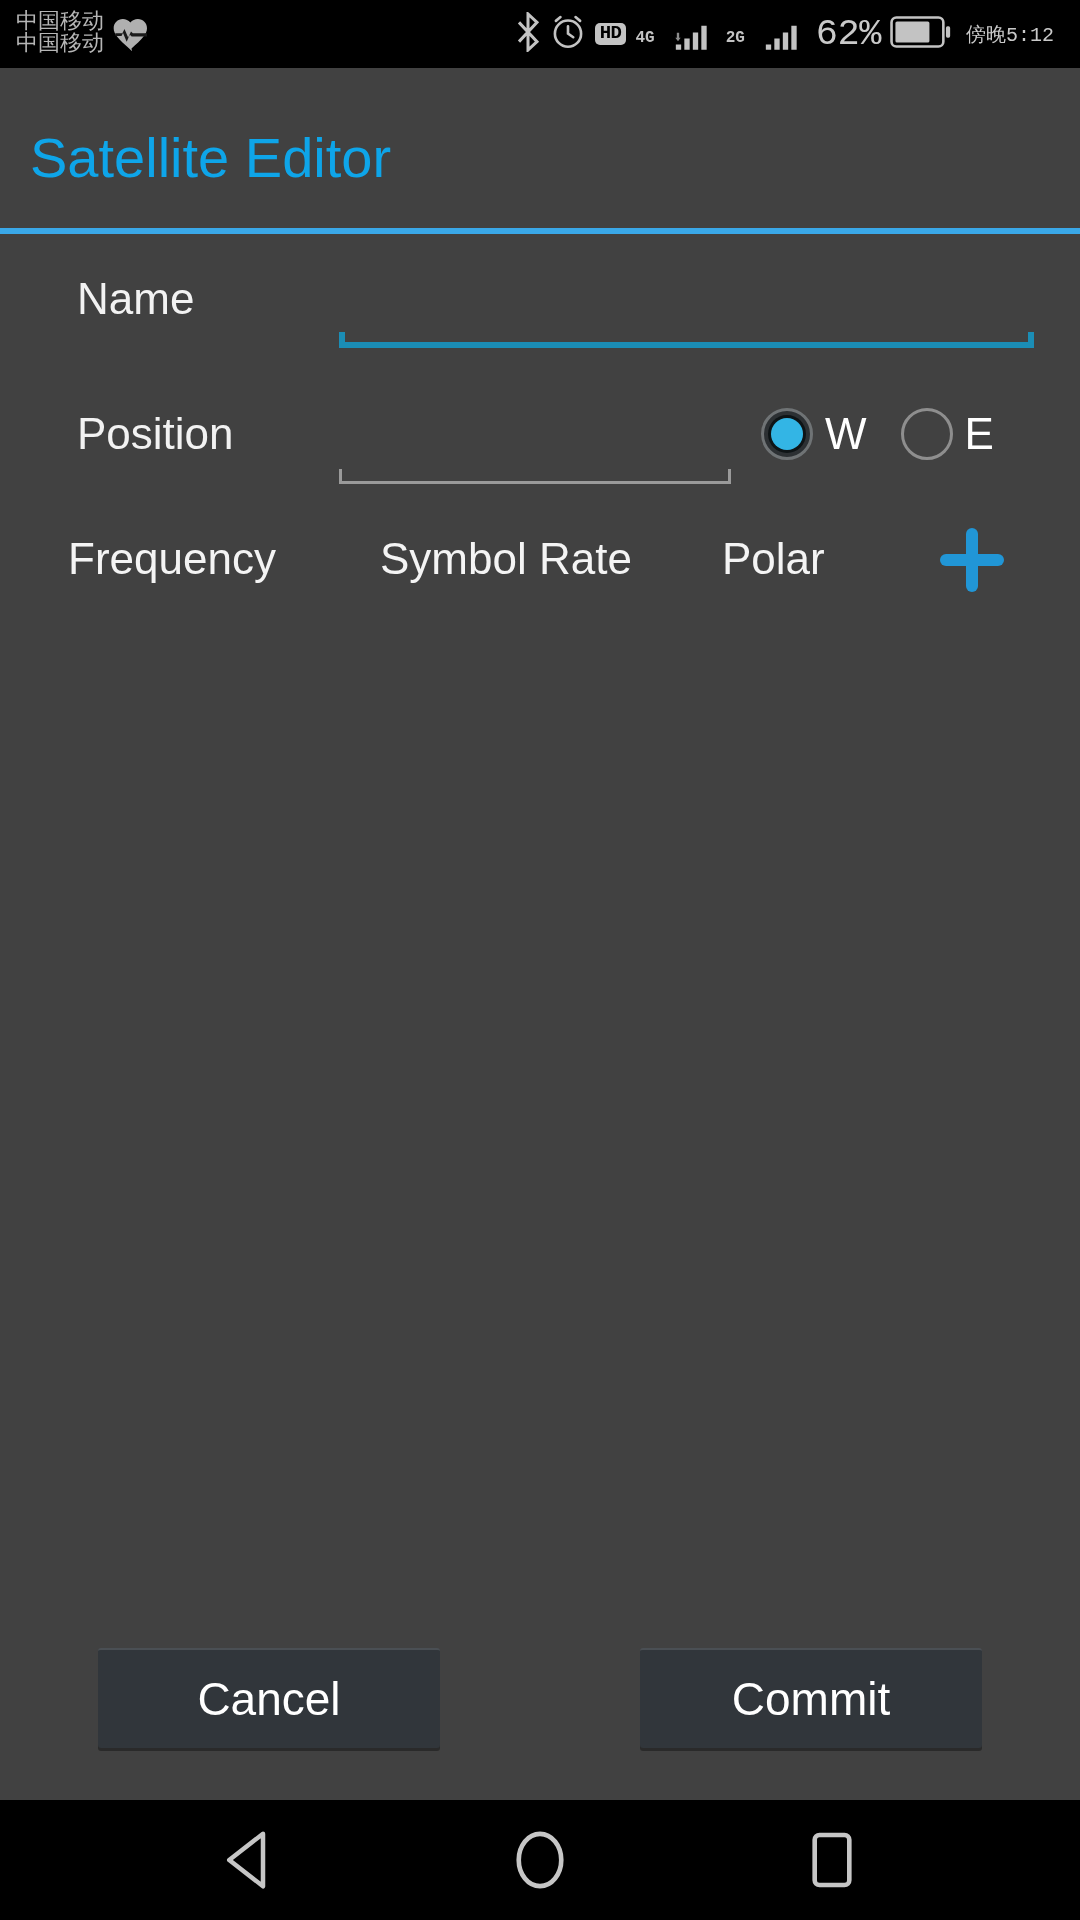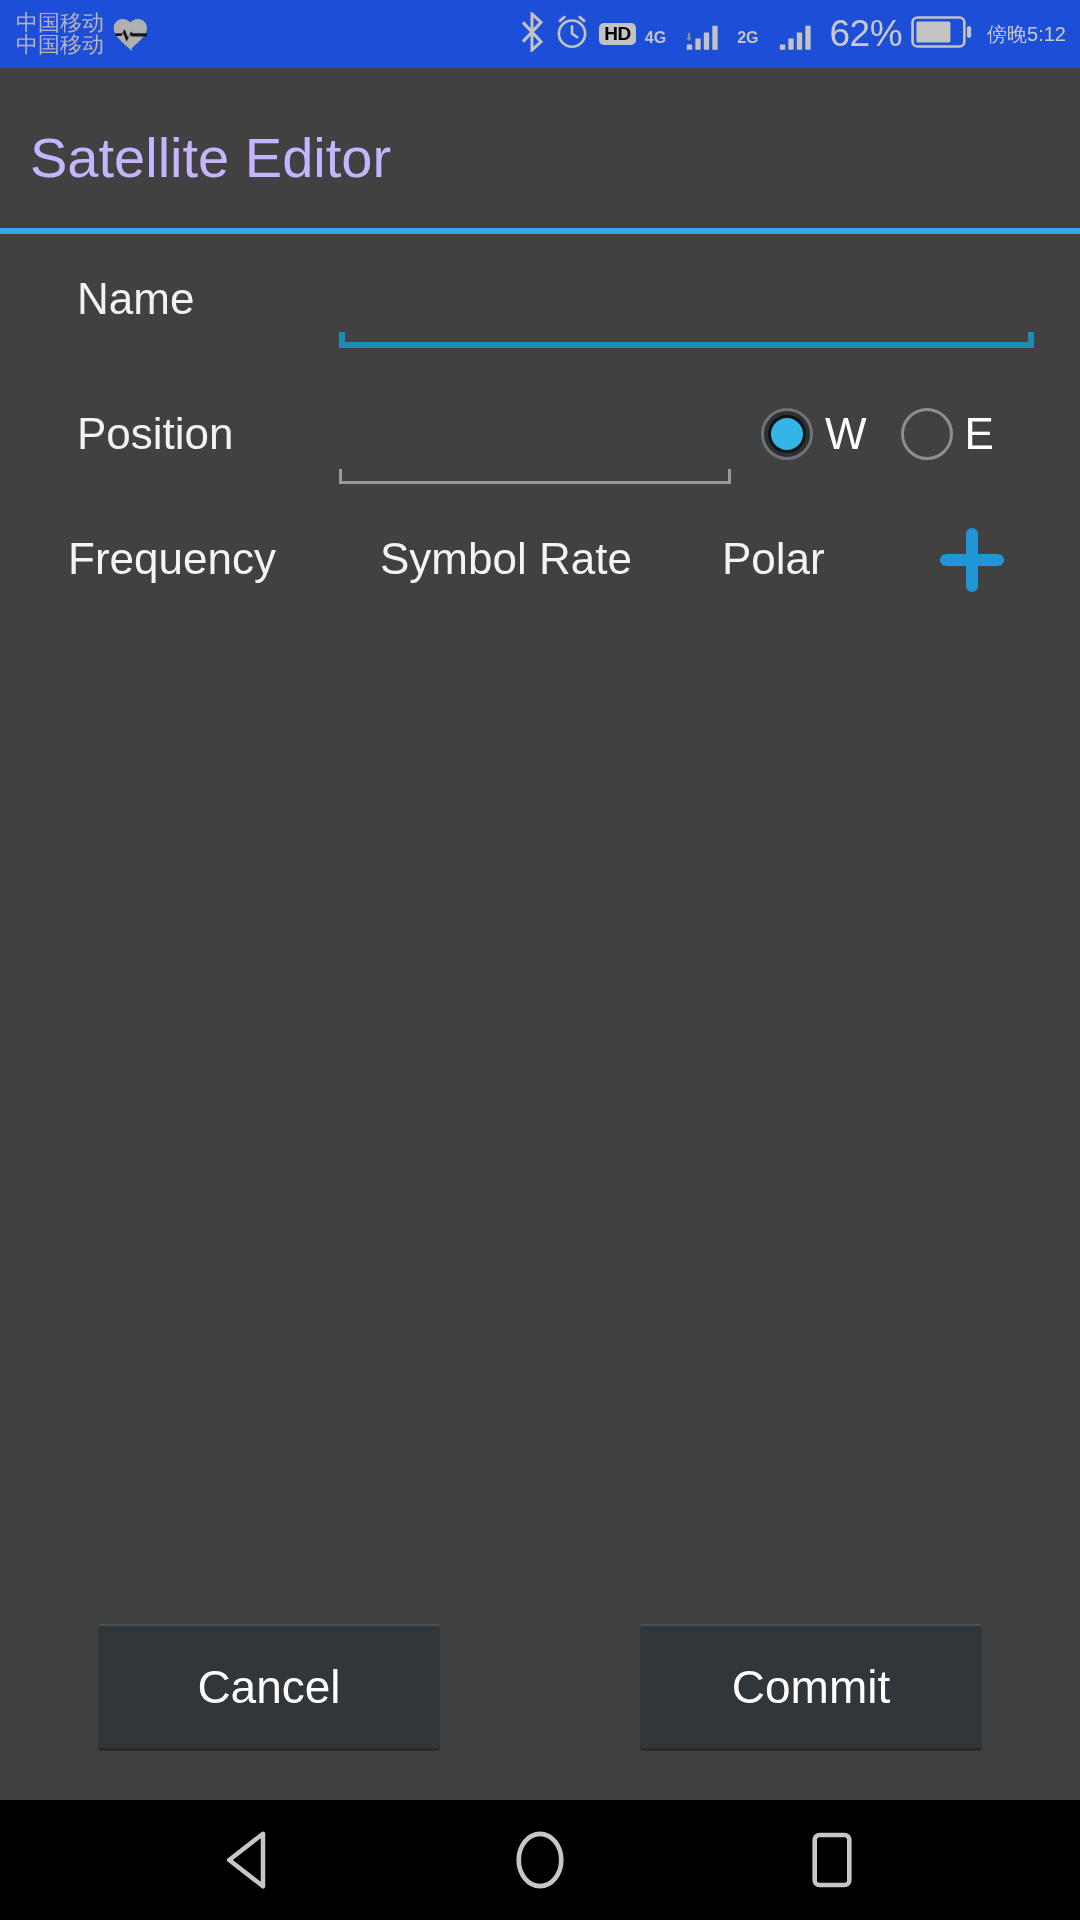"中国移动" .status-bar { background: #1d4ed8 -> #000000; font-family: none -> Liberation Mono, monospace; padding: 0 14px 0 16px -> 0 26px 0 16px }
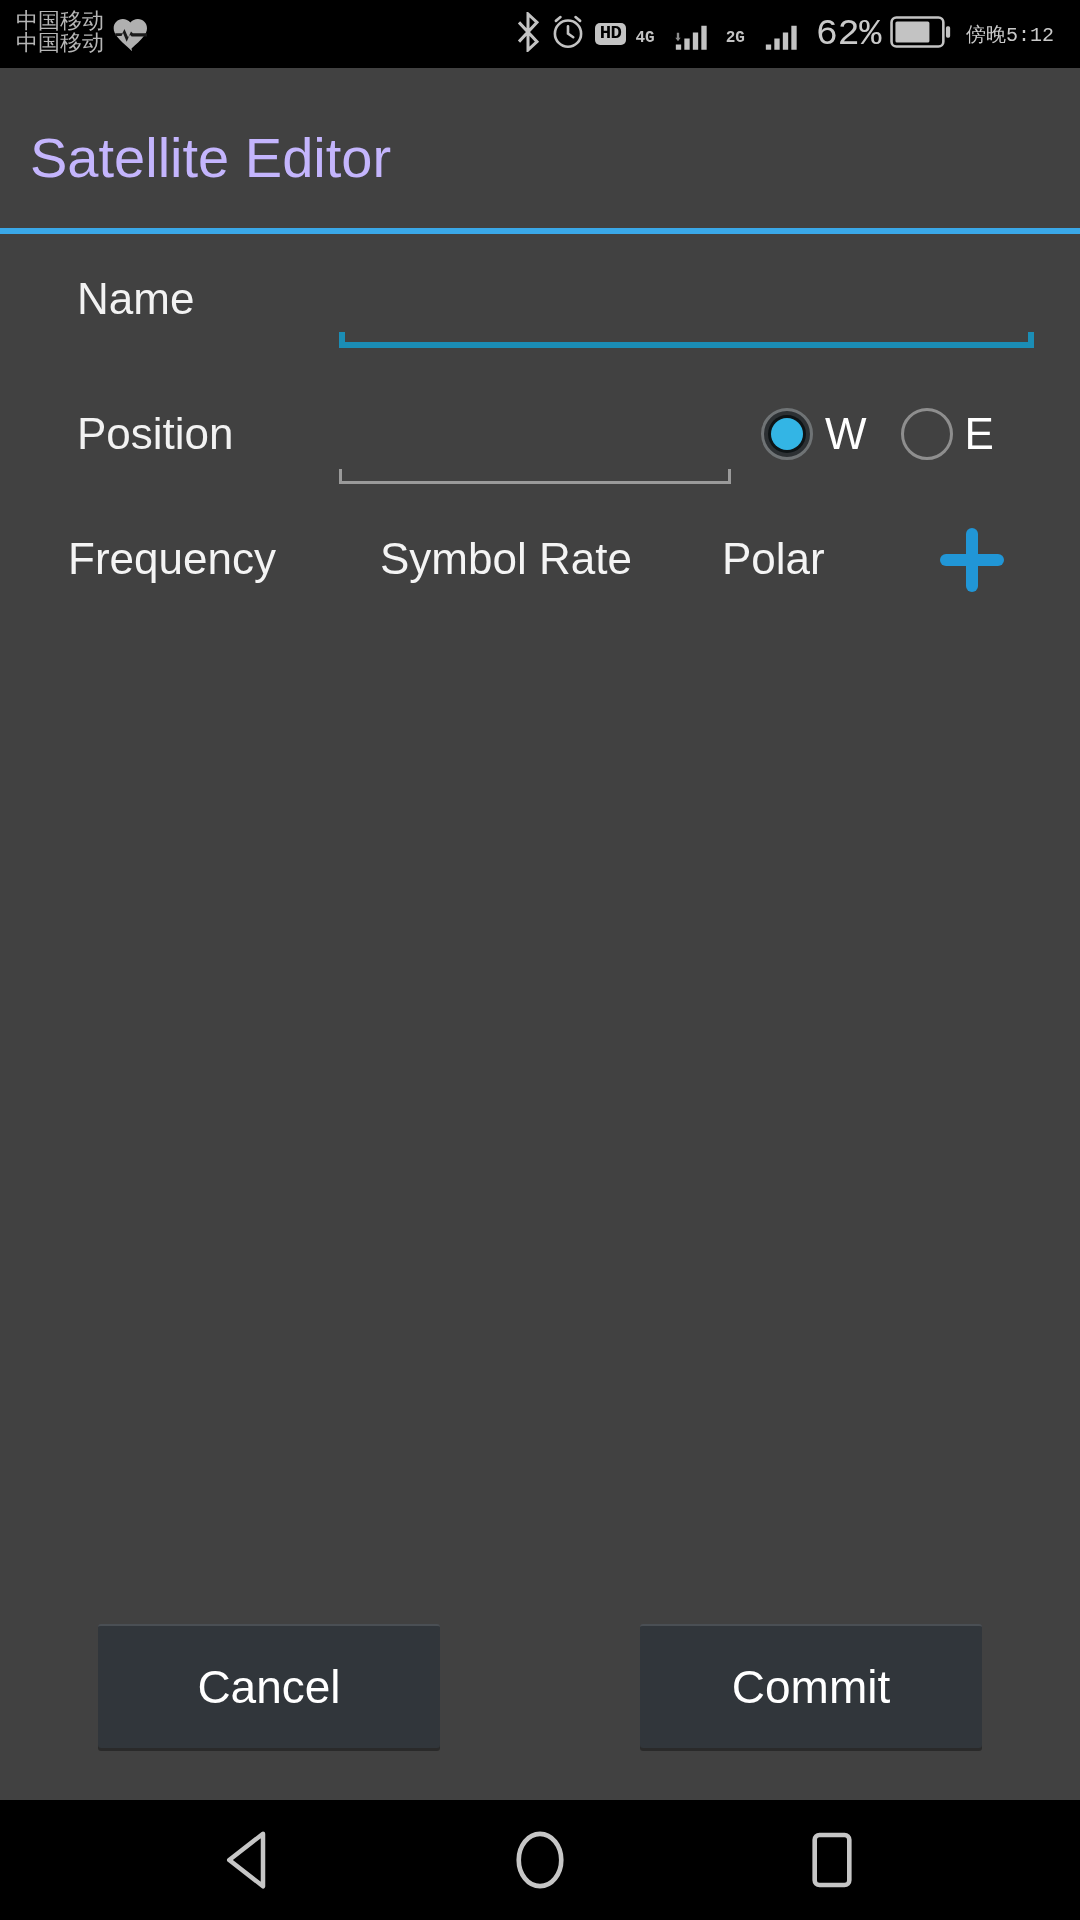"Satellite Editor" .title-text { color: #c4b5fd -> #0ea5e9 }
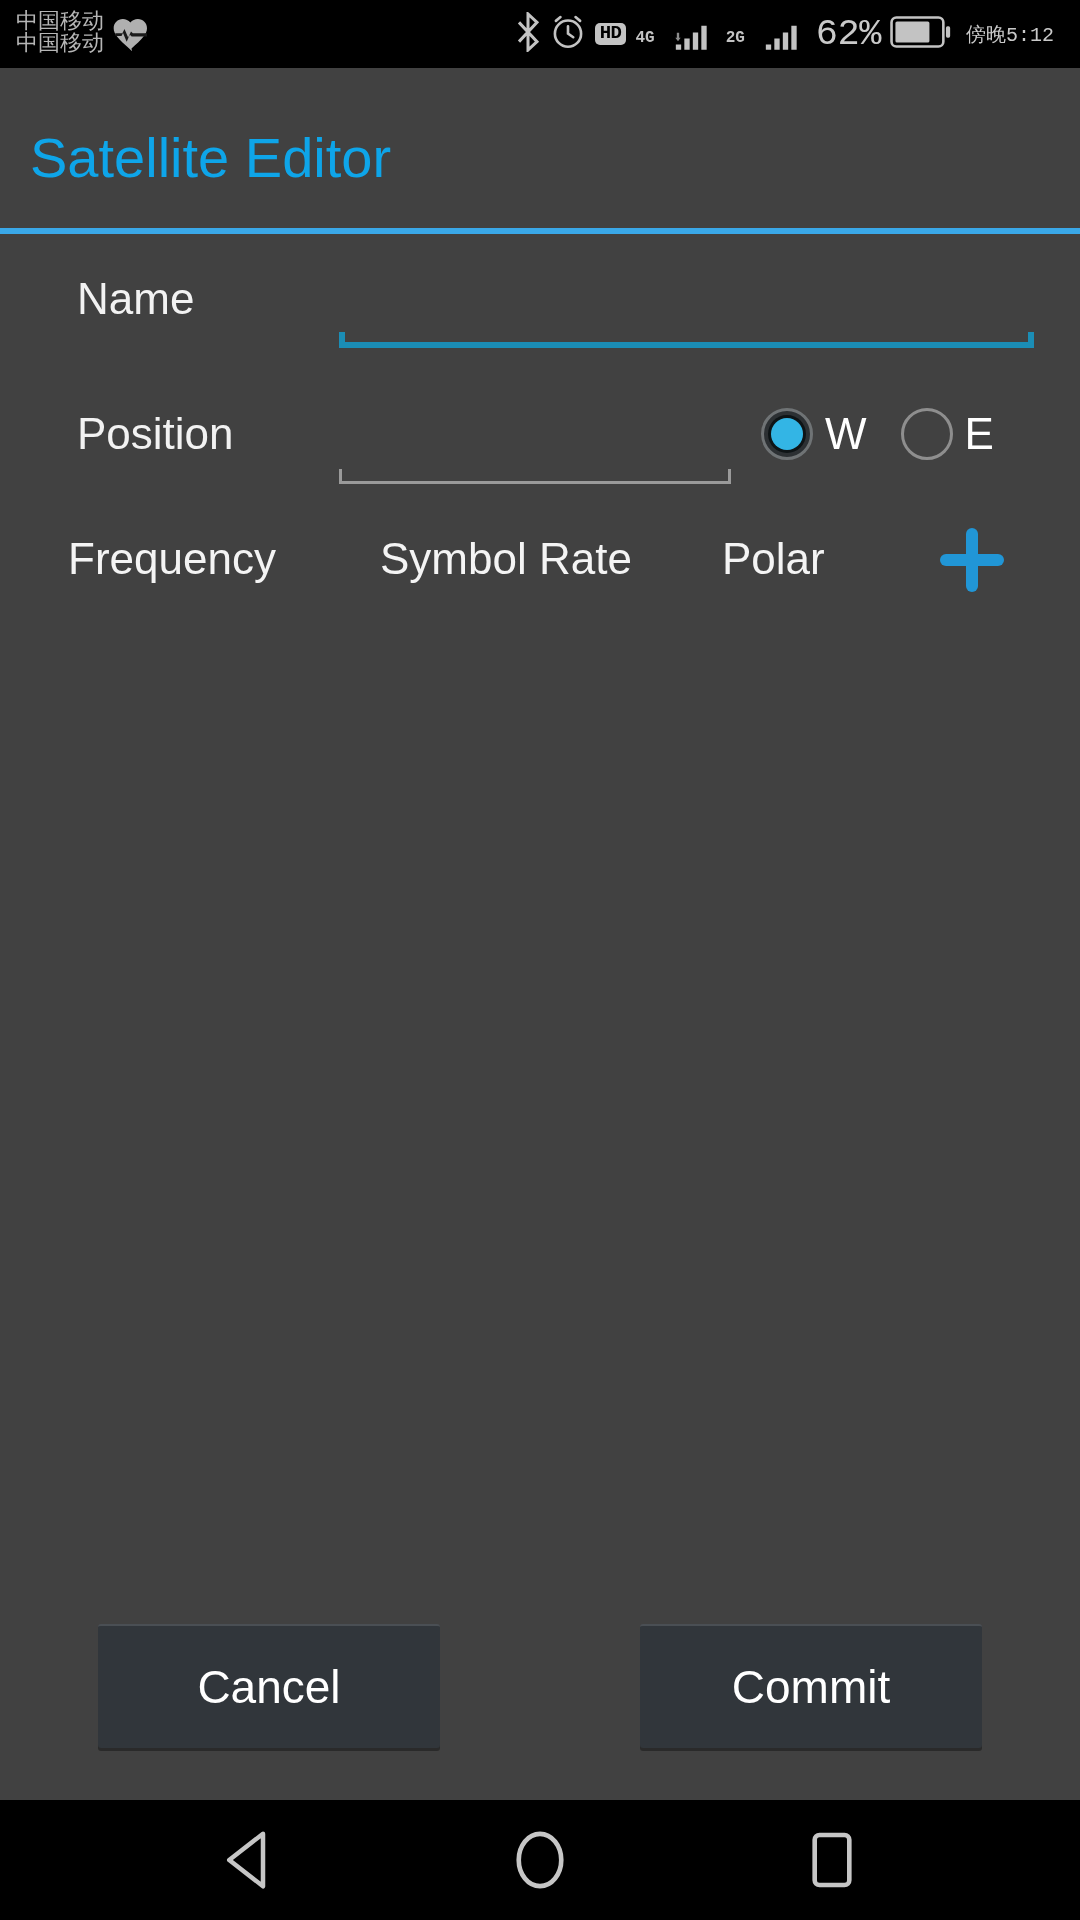"Cancel" .btn { height: 124px -> 100px }
